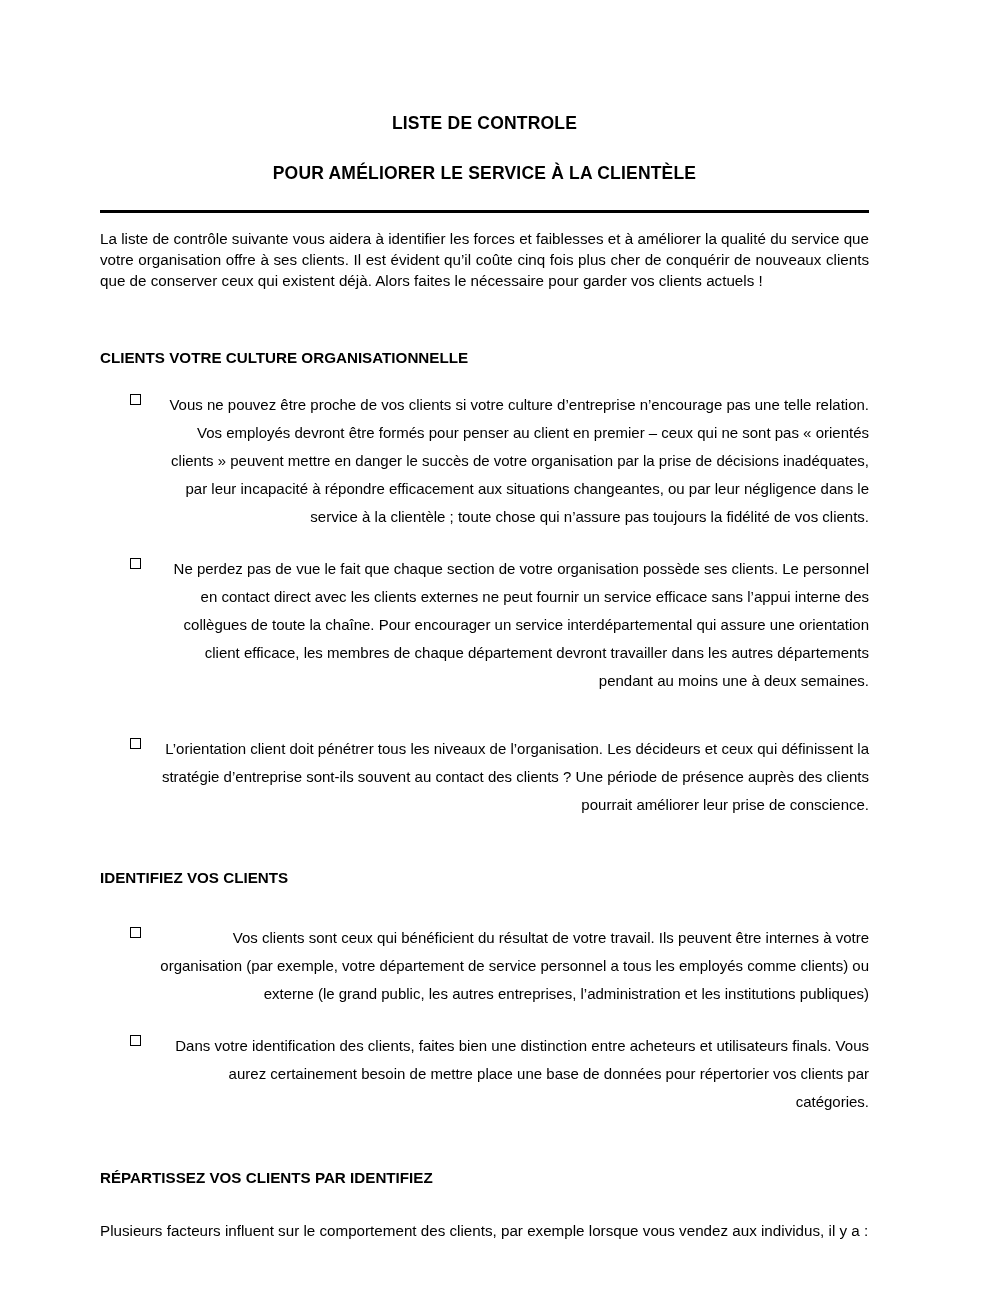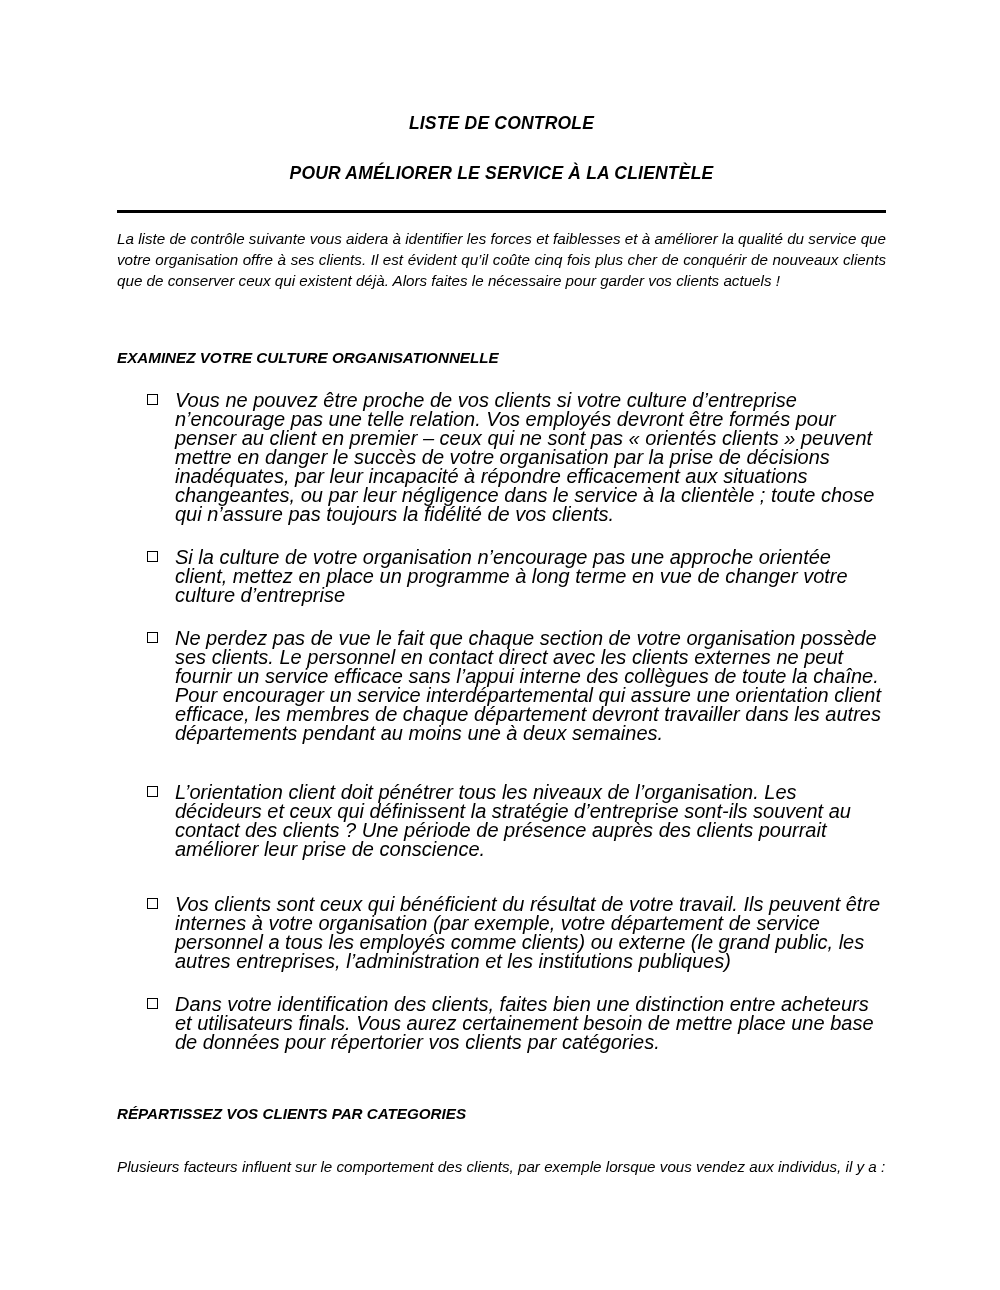"LISTE DE CONTROLE" .content { font-style: italic -> none; left: 117px -> 100px }
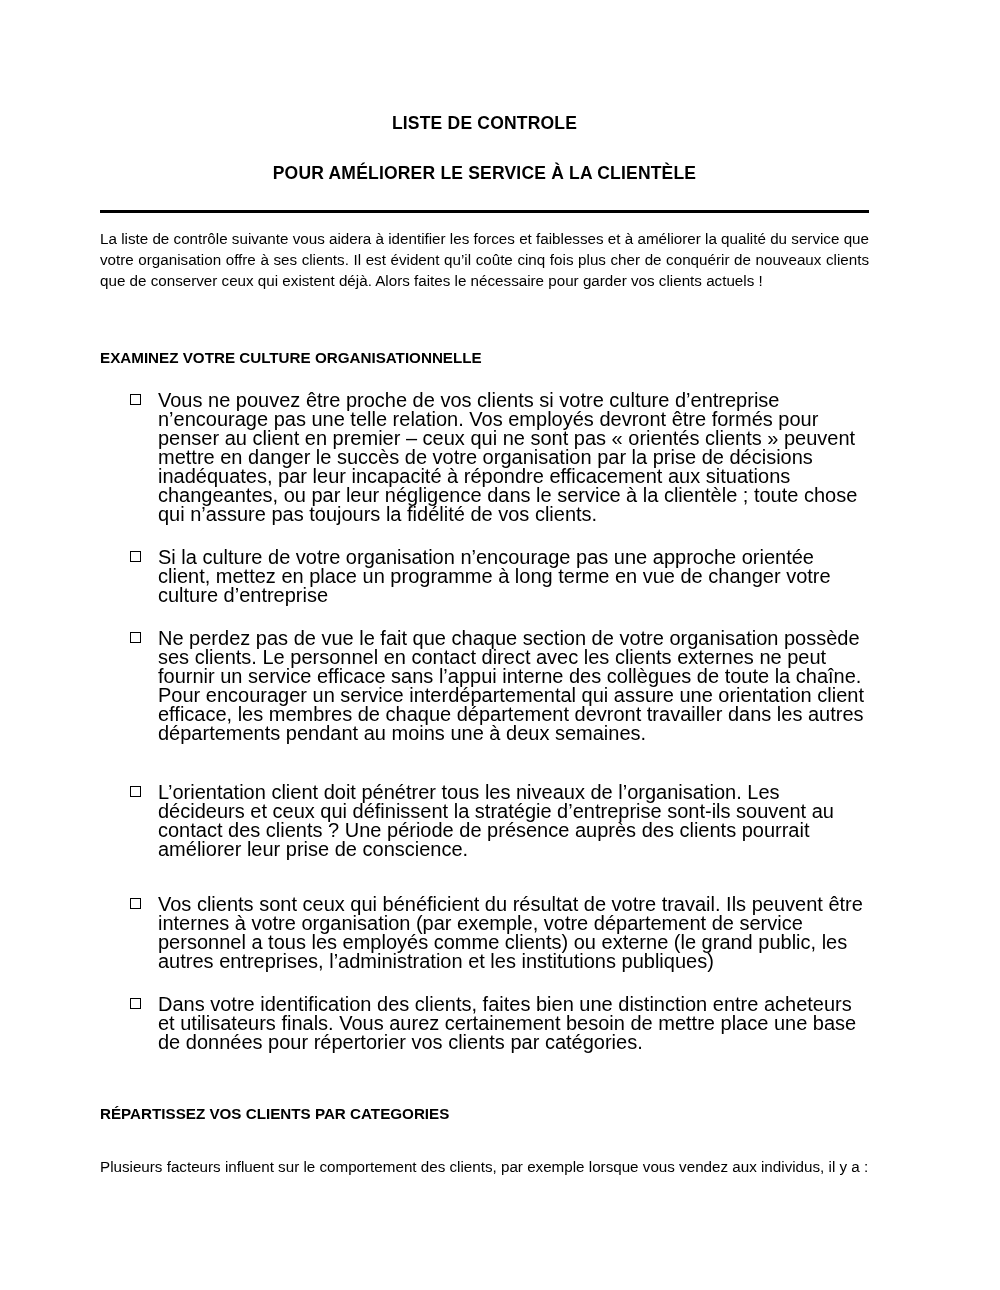"EXAMINEZ VOTRE CULTURE ORGANISATIONNELLE" h2.section-heading { text: EXAMINEZ -> CLIENTS }
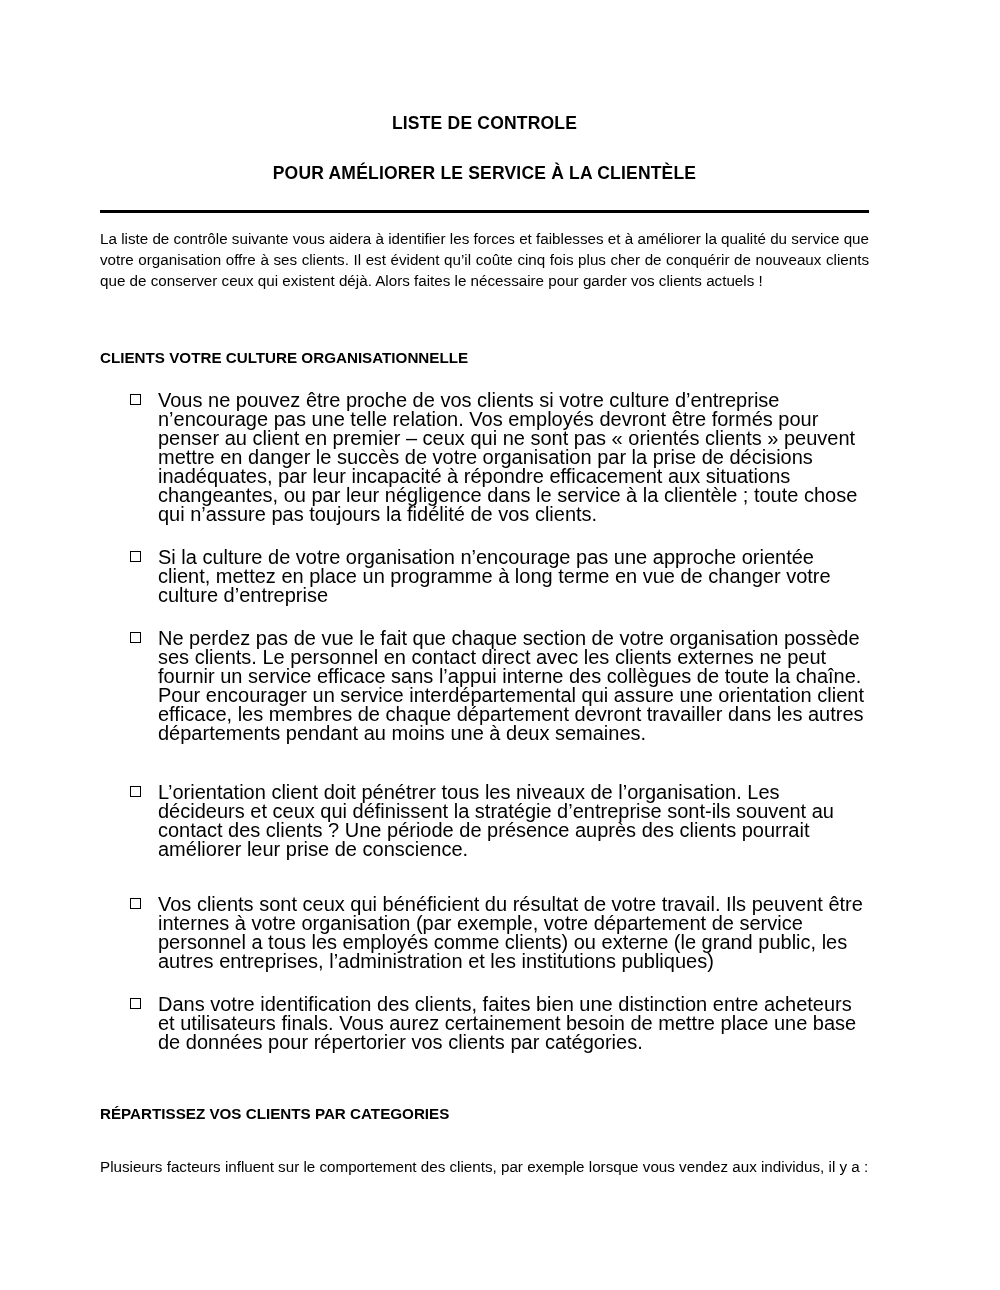"Vous ne pouvez être proche" .check-item { font-size: 20px -> 15px; line-height: 19px -> 28px; text-align: left -> right }
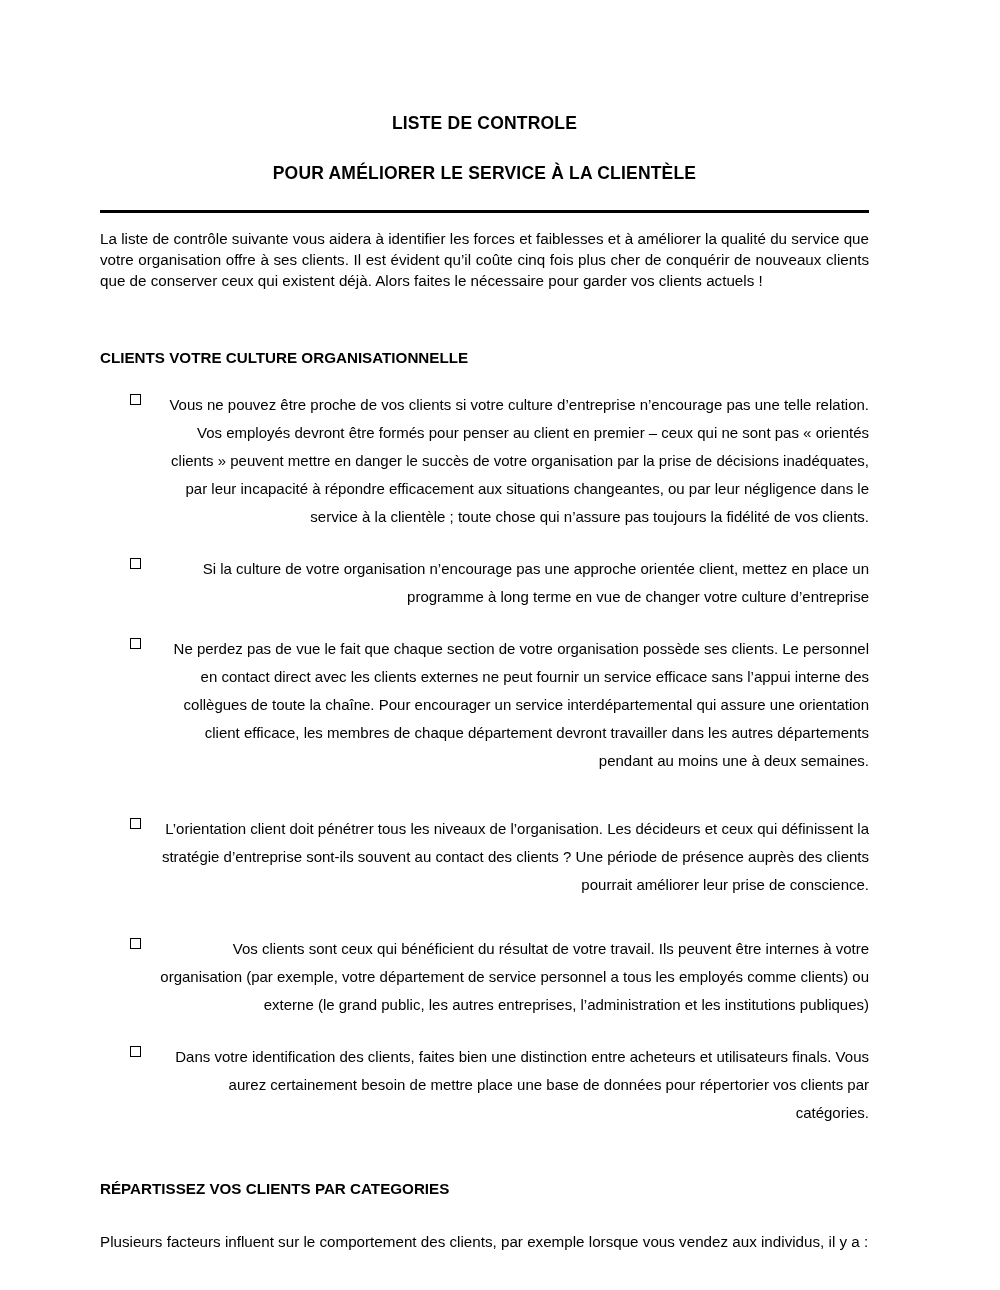"Si la culture de votre" span { html: <span>Si la culture de votre organisation n’encourage pas une approche orientée client, mettez en place un programme à long terme en vue de changer votre culture d’entreprise</span> -> none }
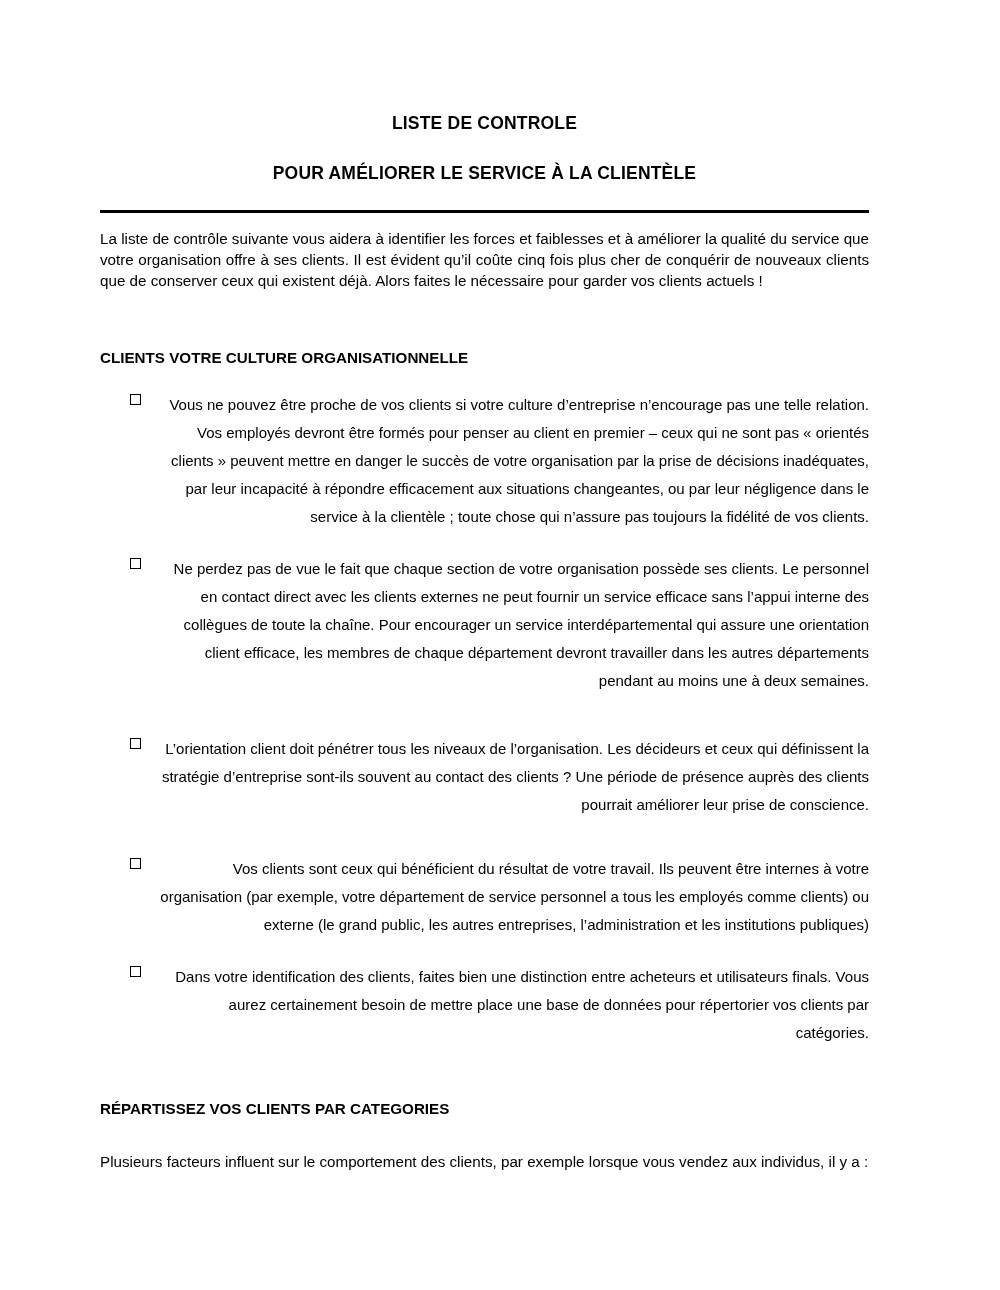"IDENTIFIEZ VOS CLIENTS" h2.section-heading { html: none -> <h2>IDENTIFIEZ VOS CLIENTS</h2> }
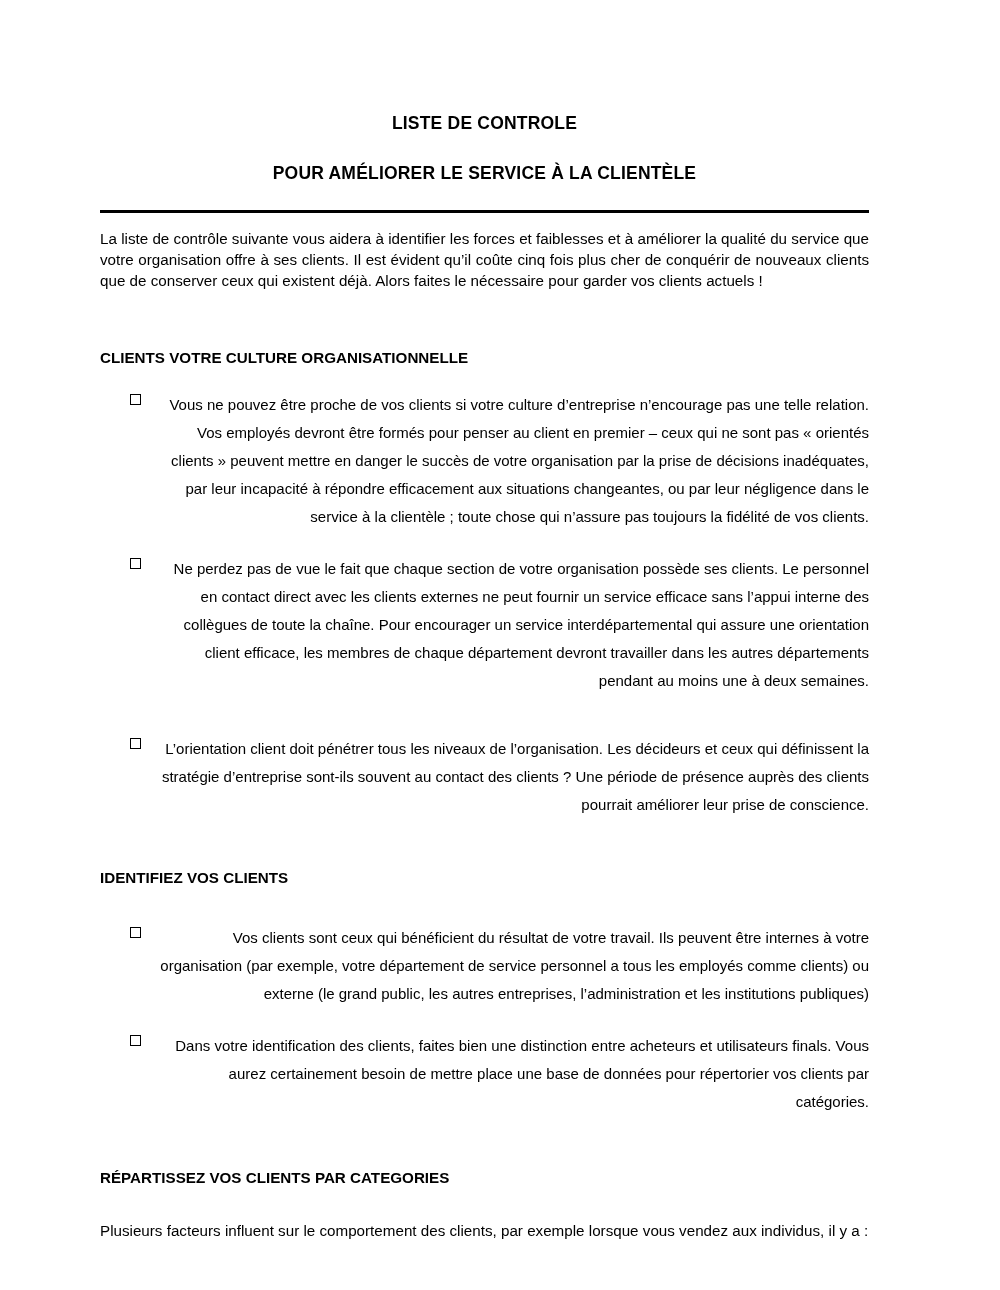"RÉPARTISSEZ VOS CLIENTS PAR CATEGORIES" h2.section-heading { text: CATEGORIES -> IDENTIFIEZ }
